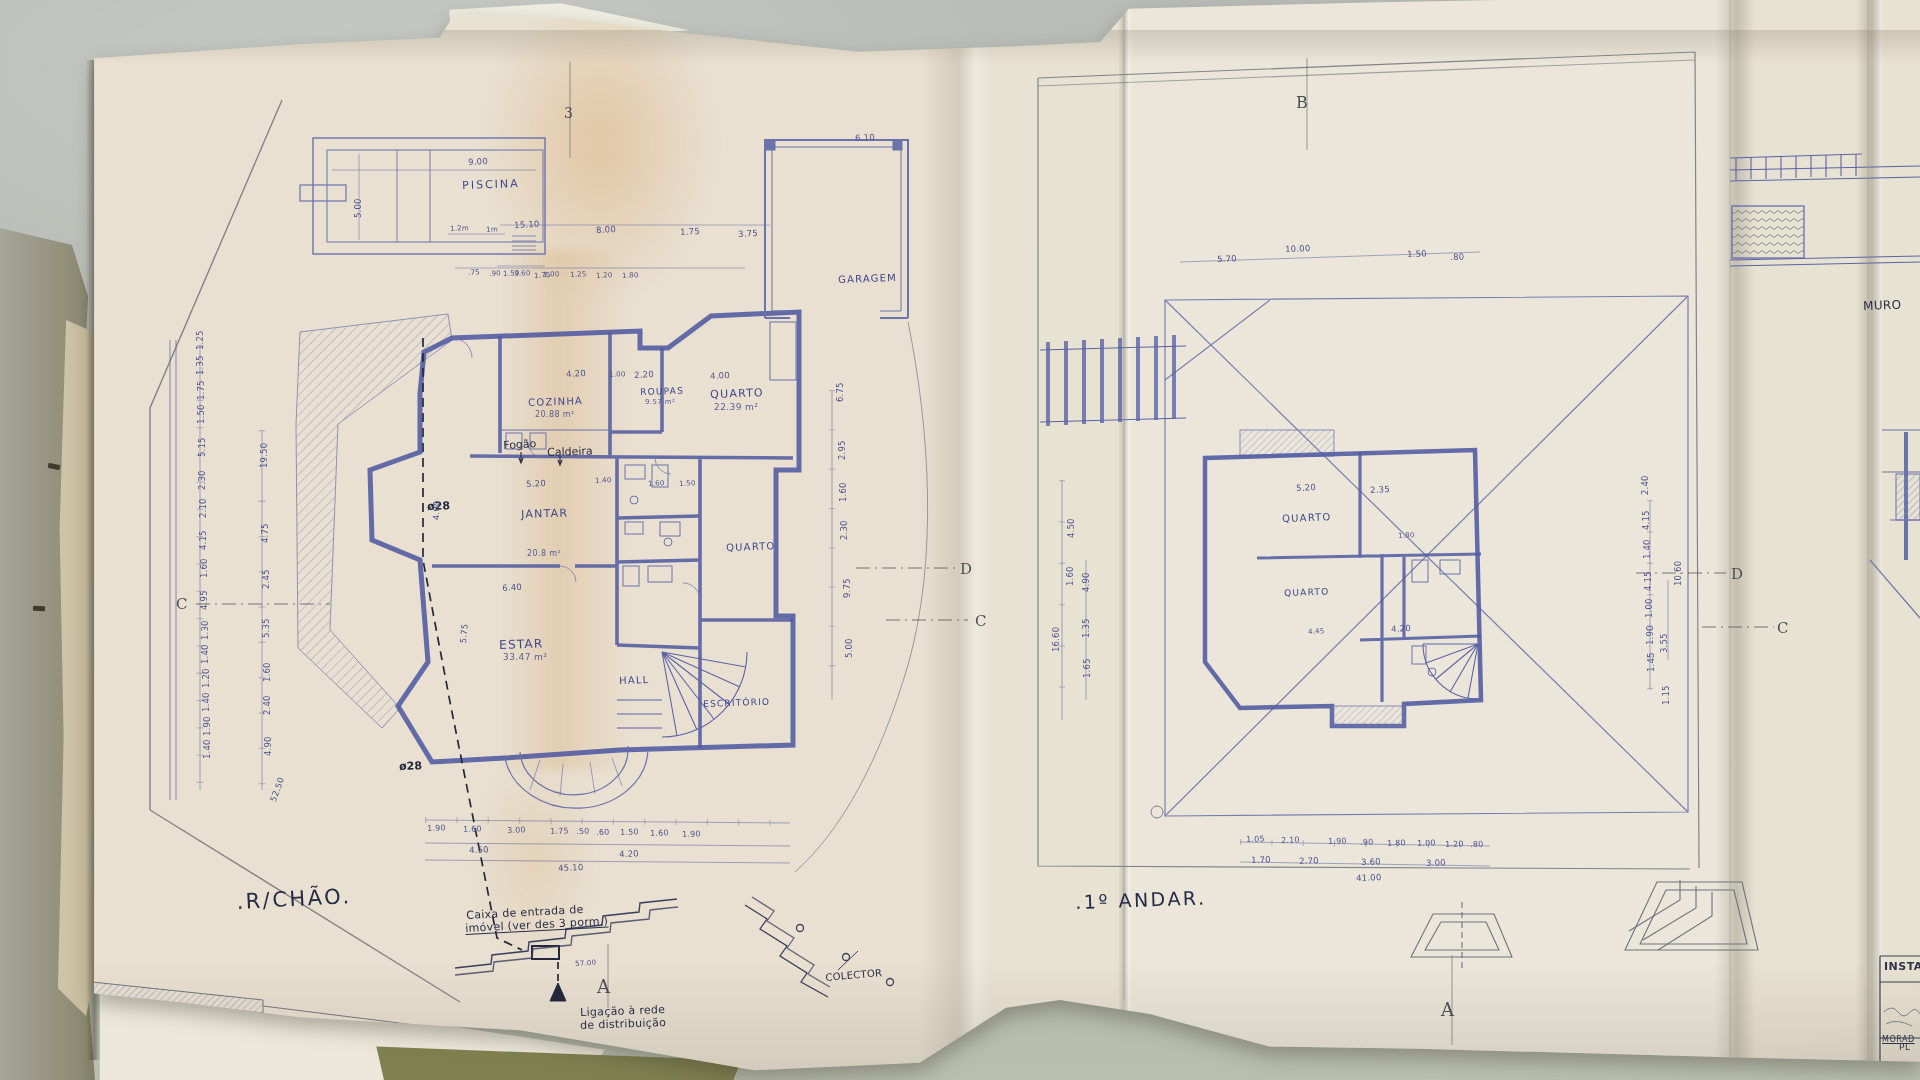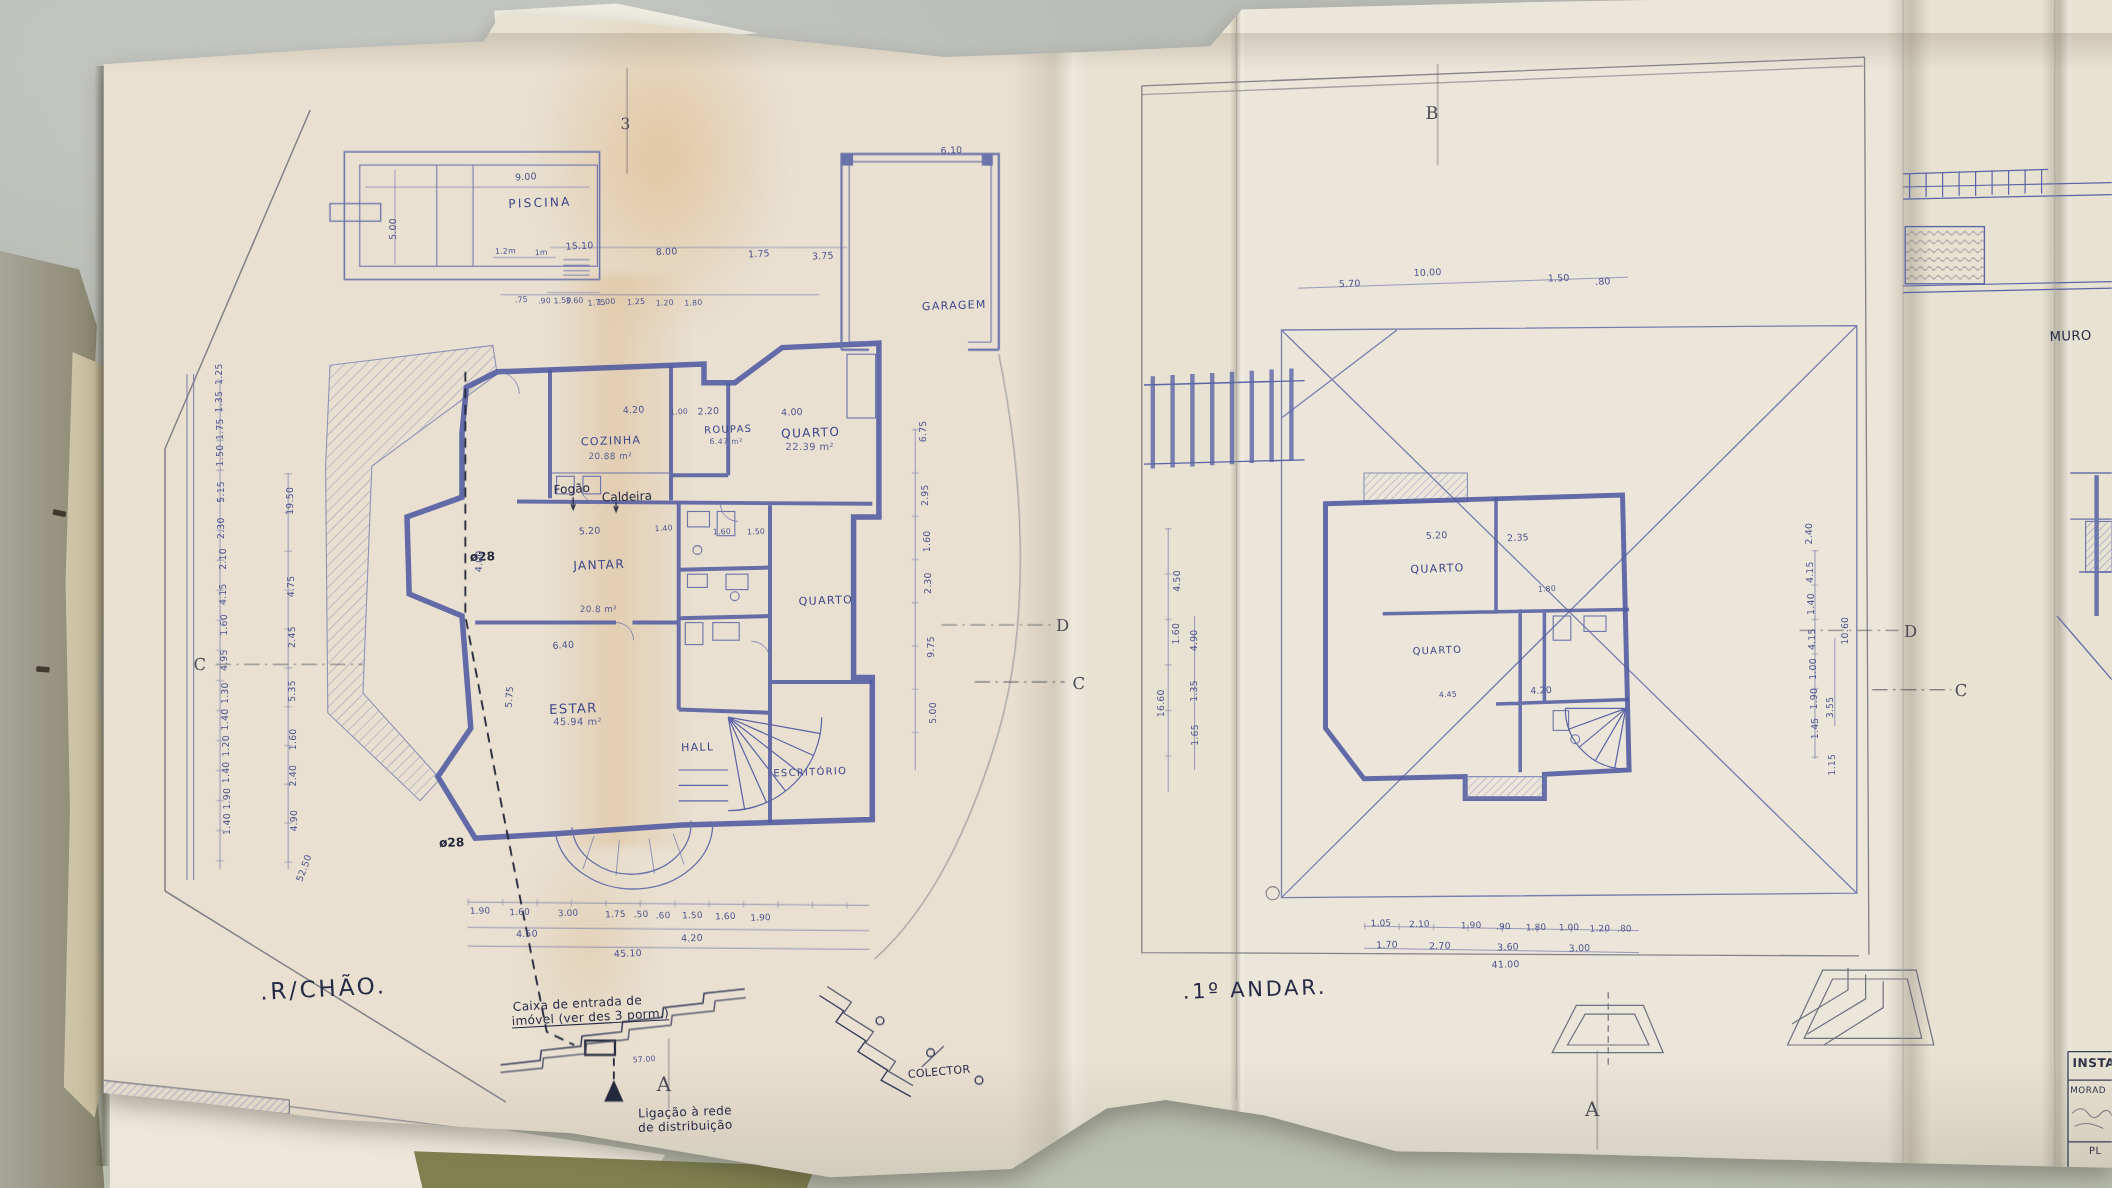"6.47 m²" span.lbl { text: 6.47 -> 9.57 }
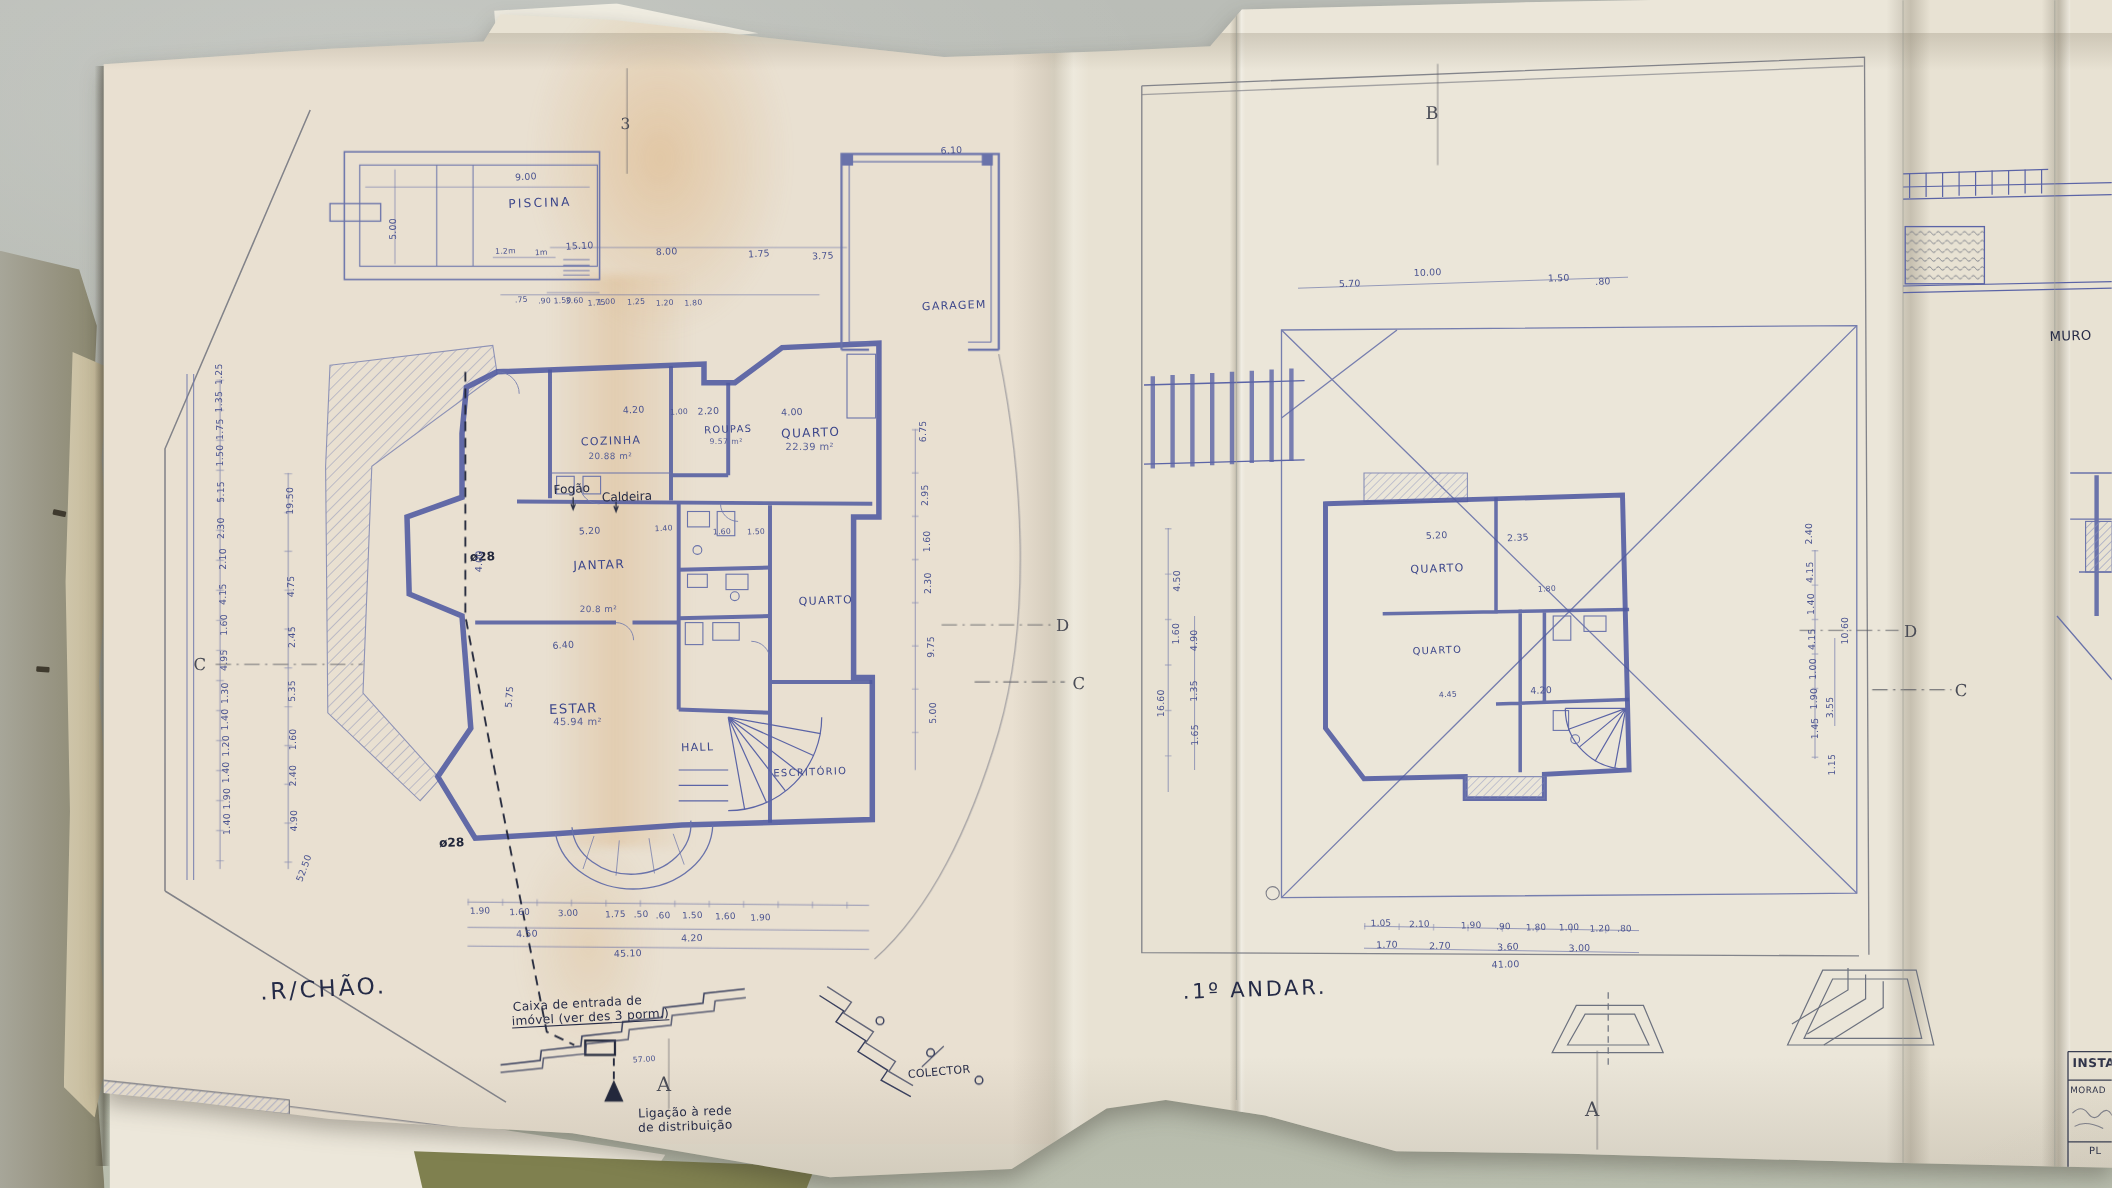"45.94 m²" span.lbl { text: 45.94 -> 33.47 }
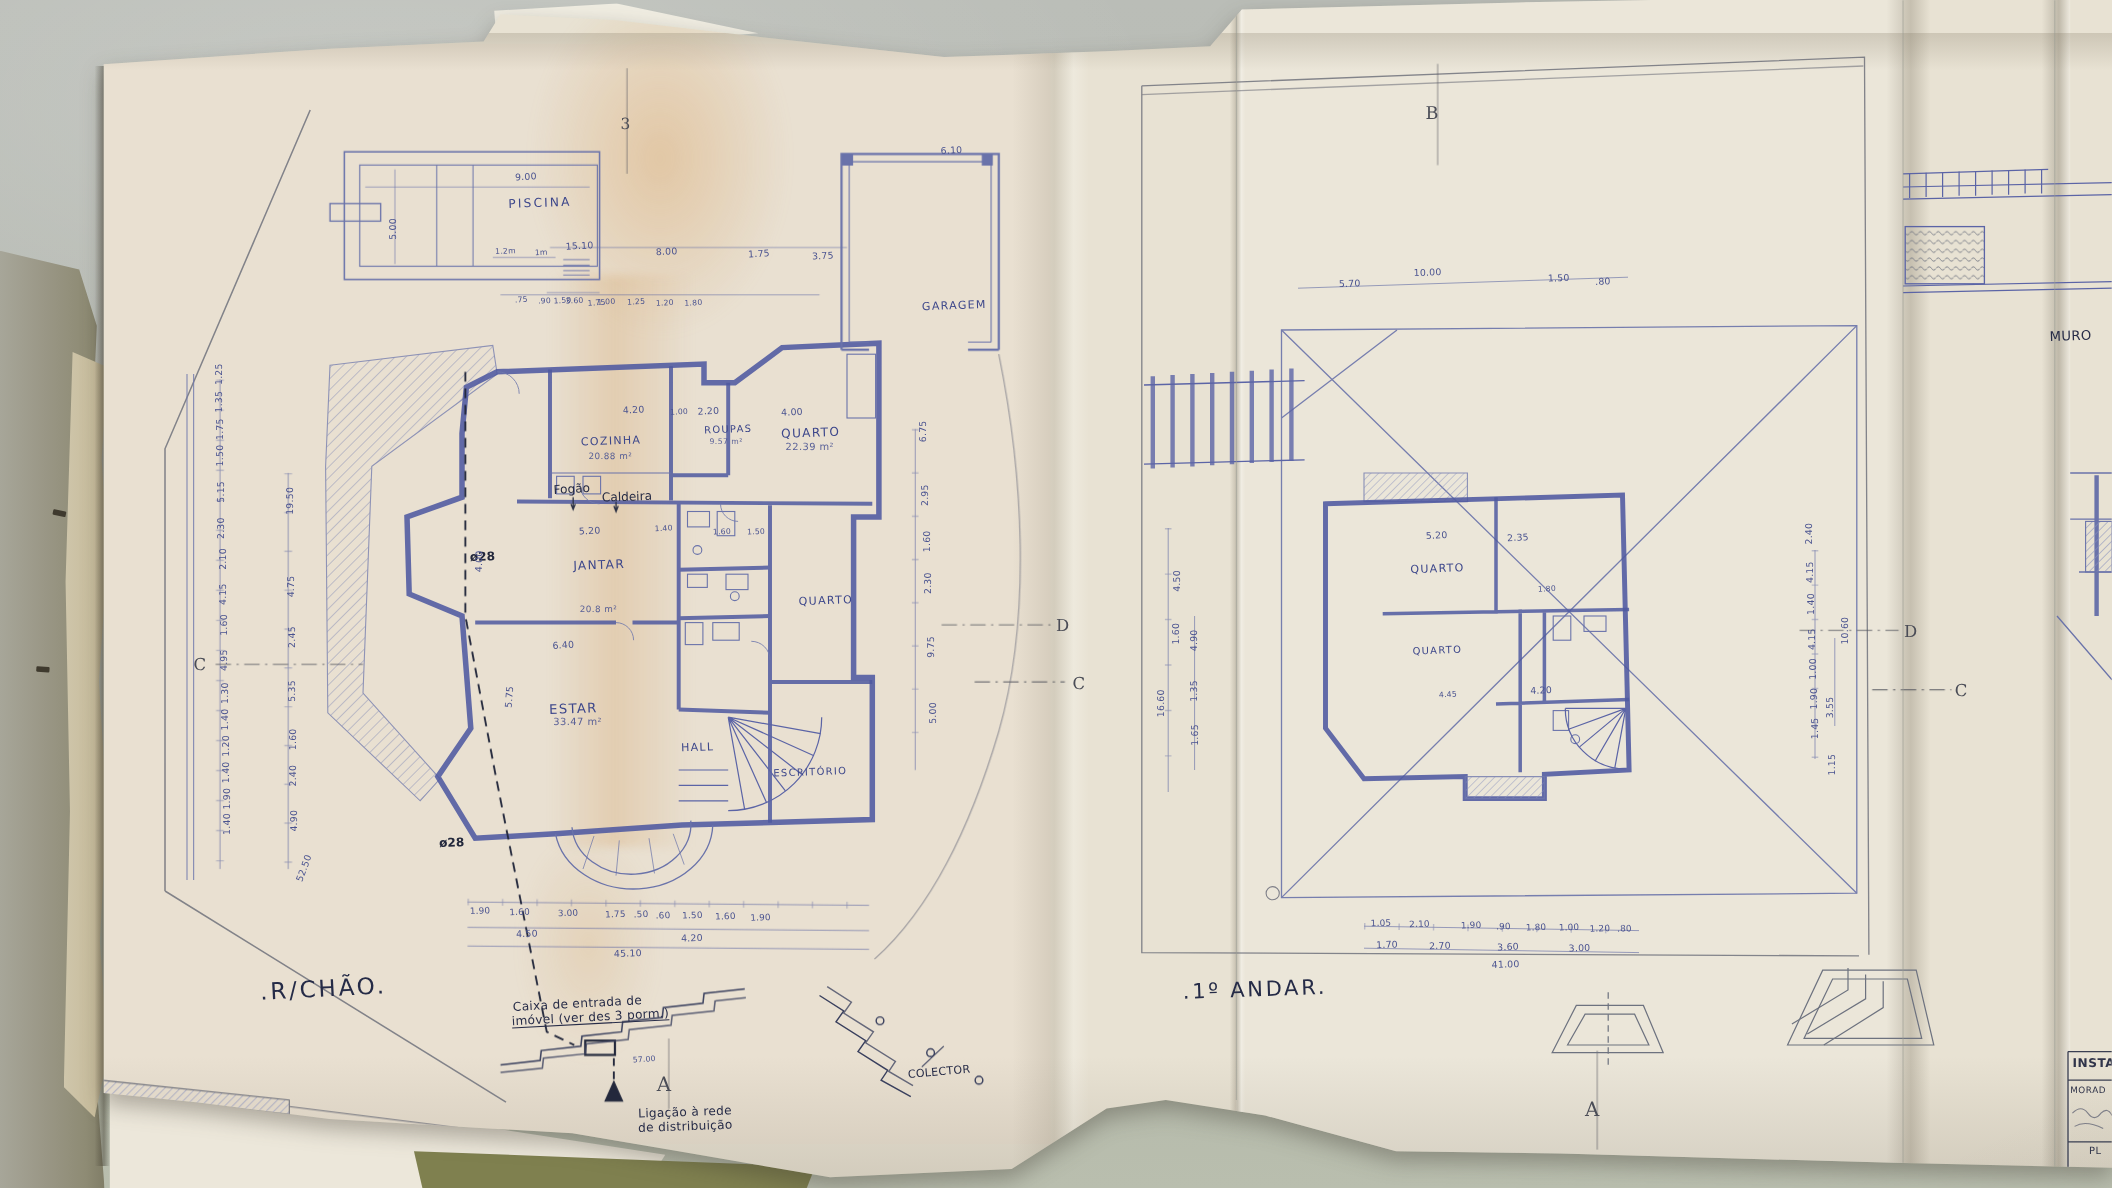"MORAD" span.lbl { text-decoration: none -> underline; top: 988px -> 1036px }
